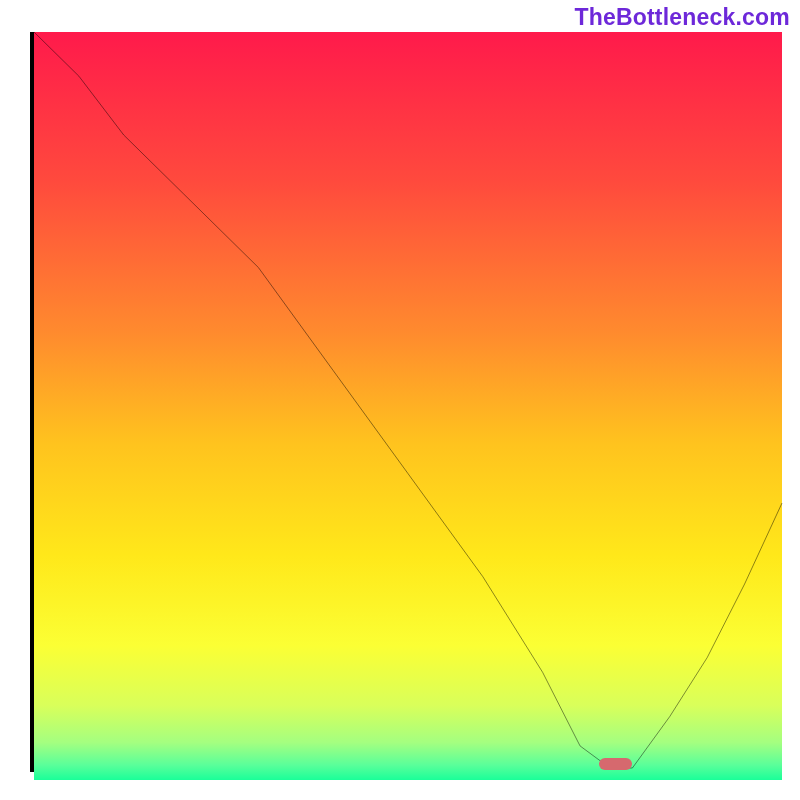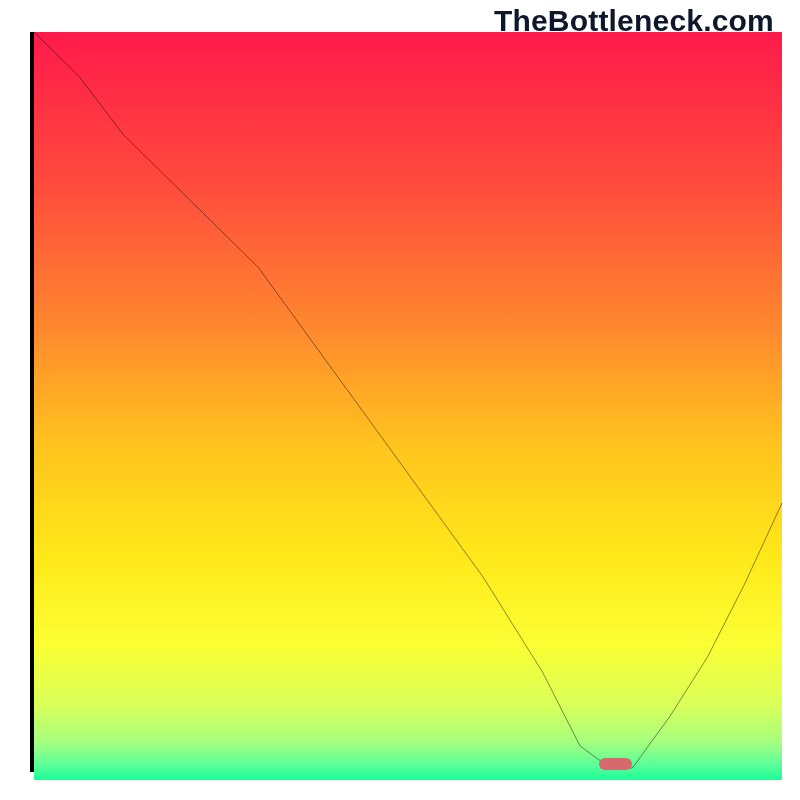"TheBottleneck.com" .watermark { color: #0f172a -> #6d28d9; font-size: 30px -> 23px; right: 26px -> 10px }
